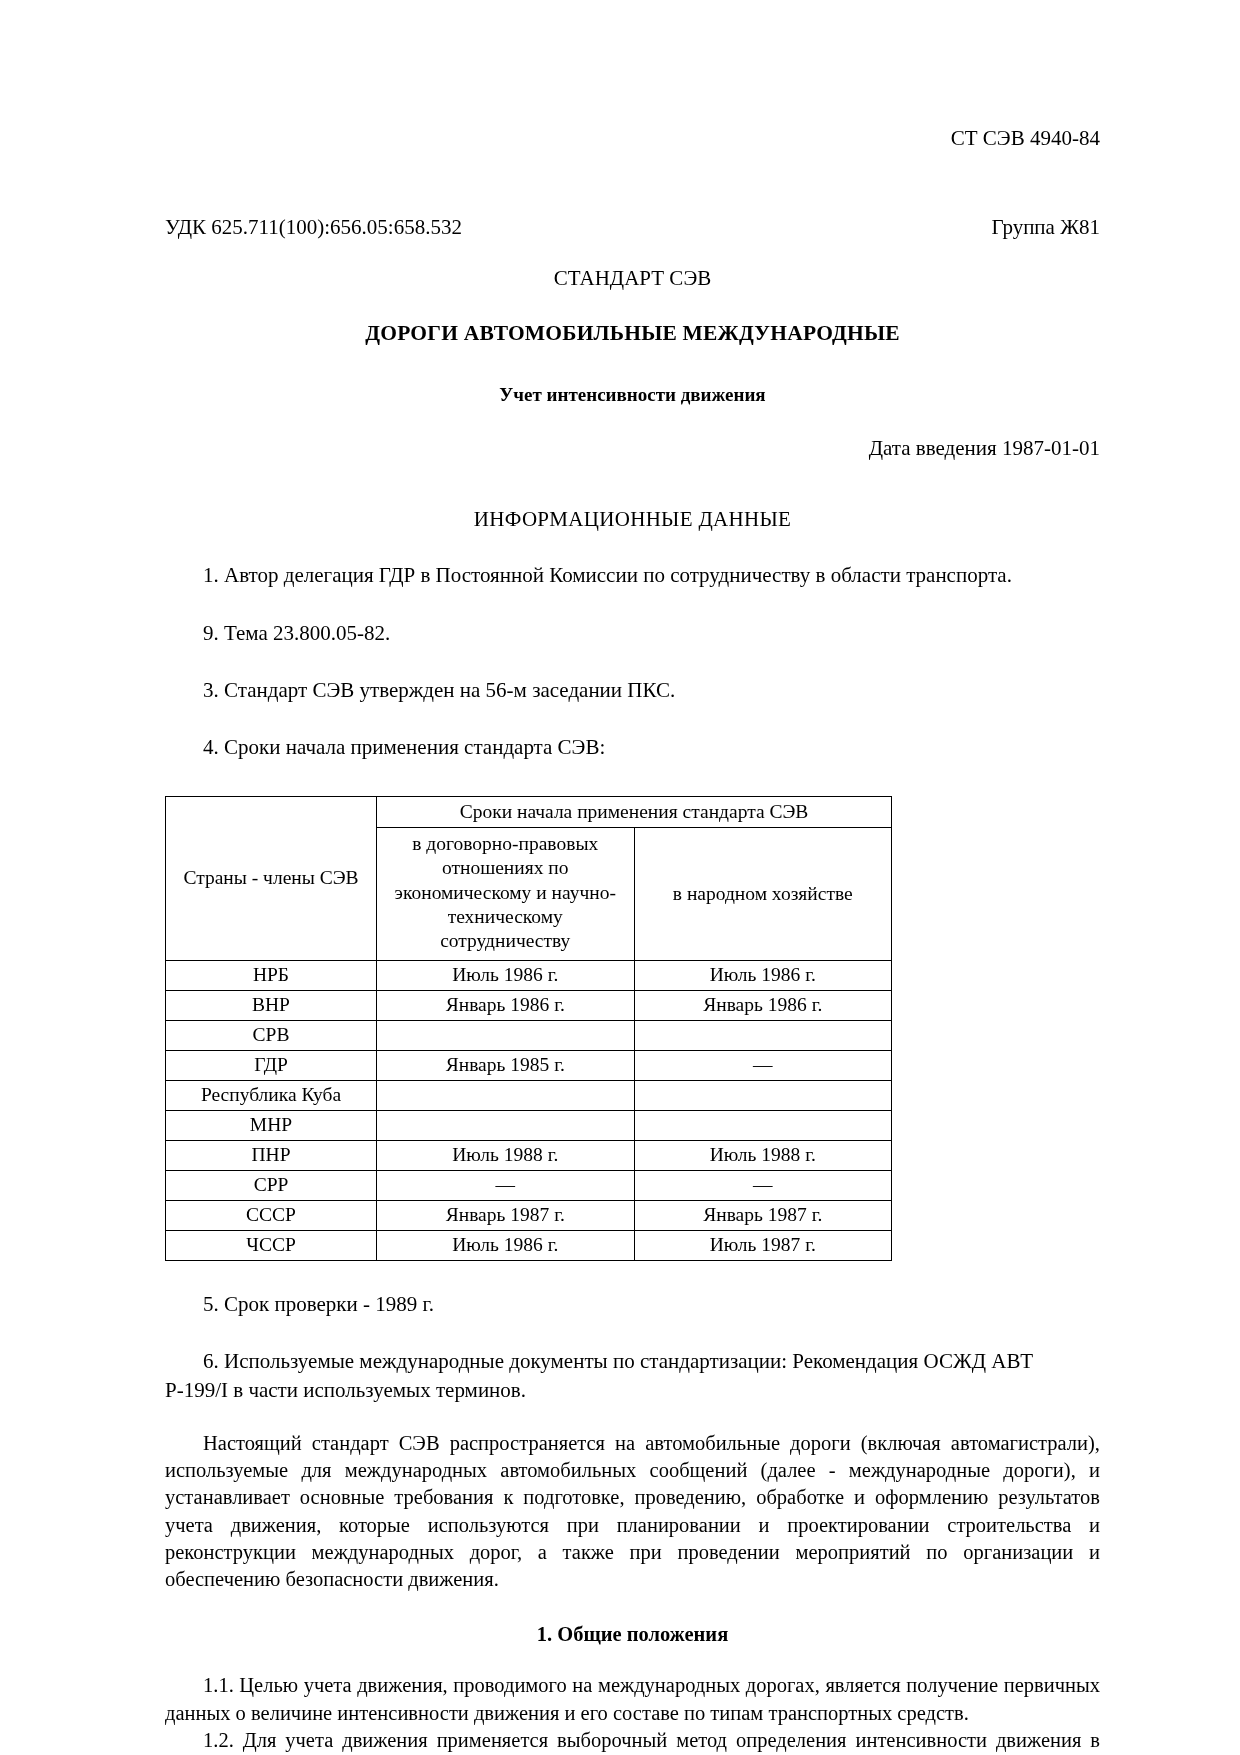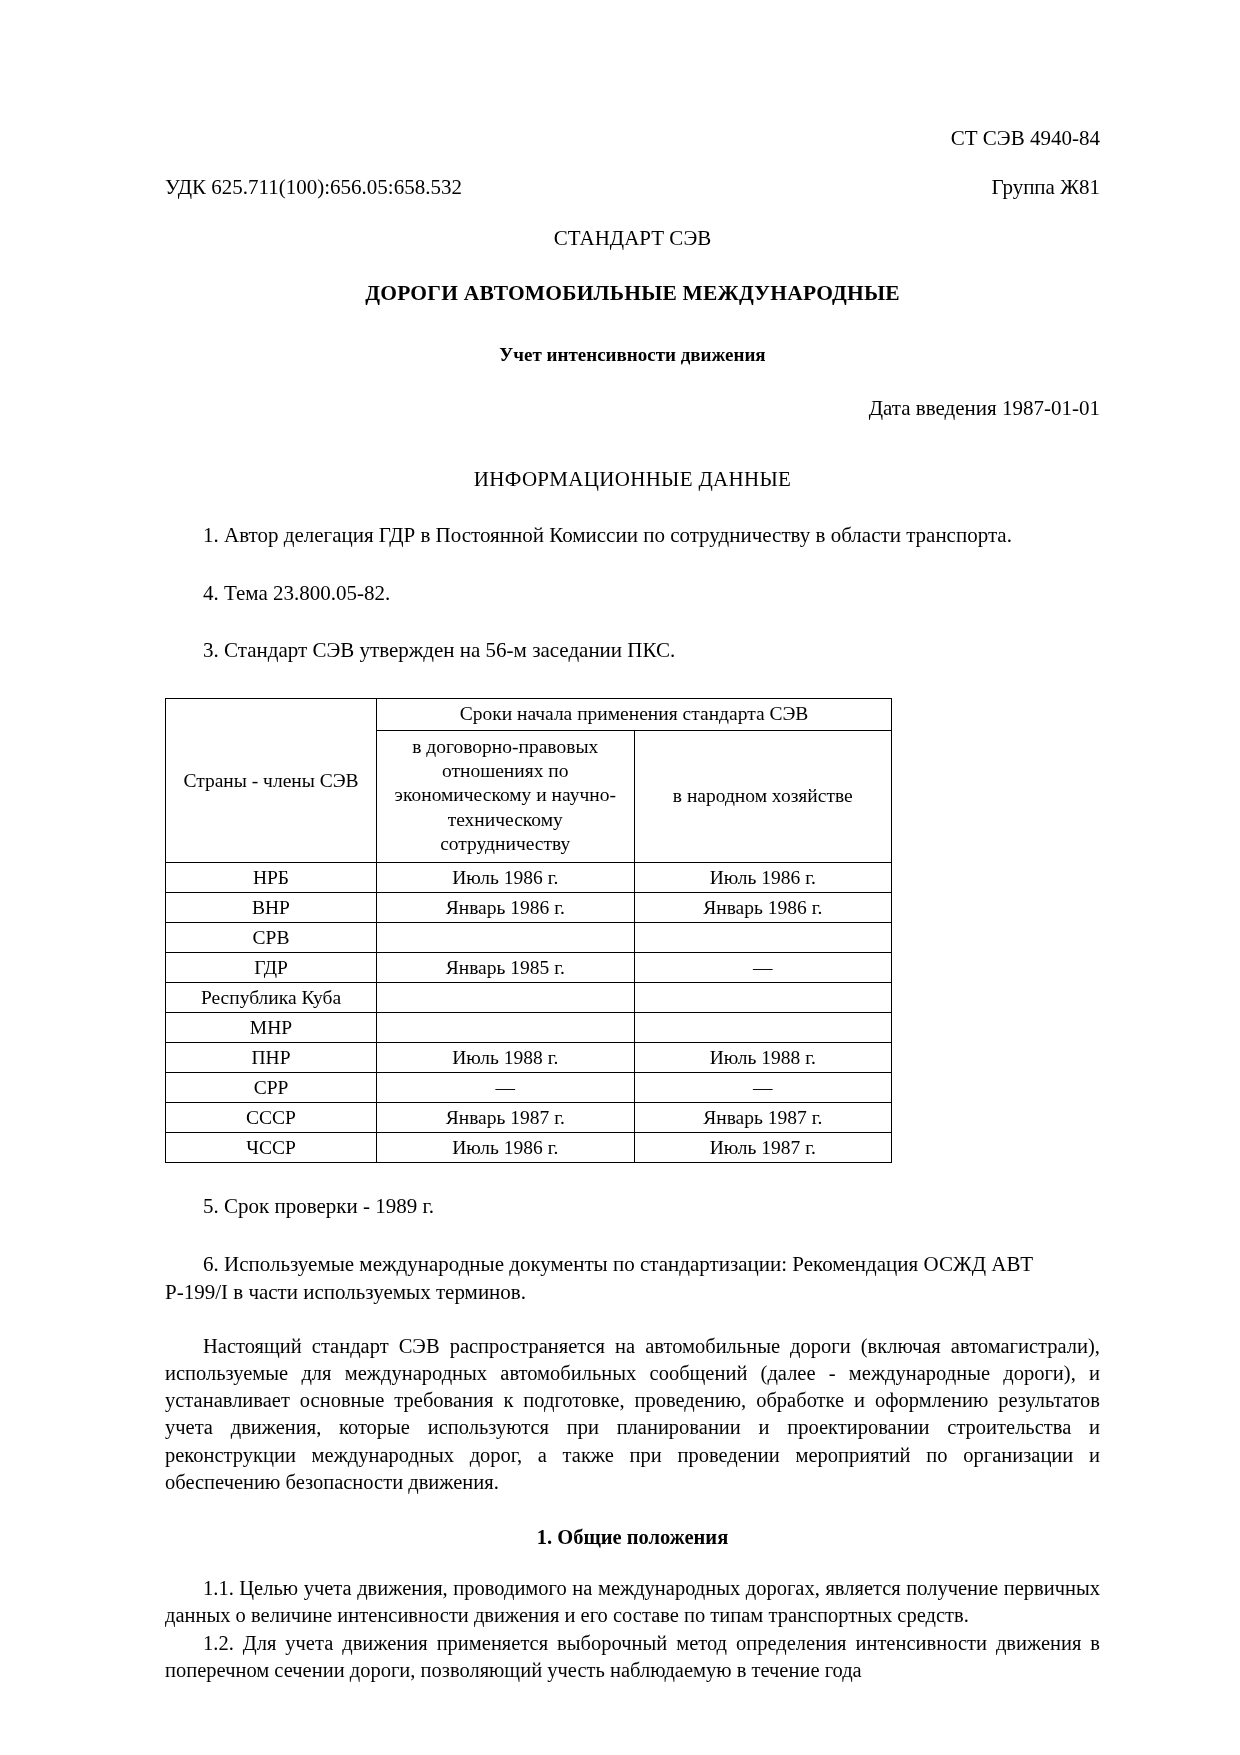"УДК 625.711(100):656.05:658.532" .udc-row .udc { margin-top: none -> 40px }
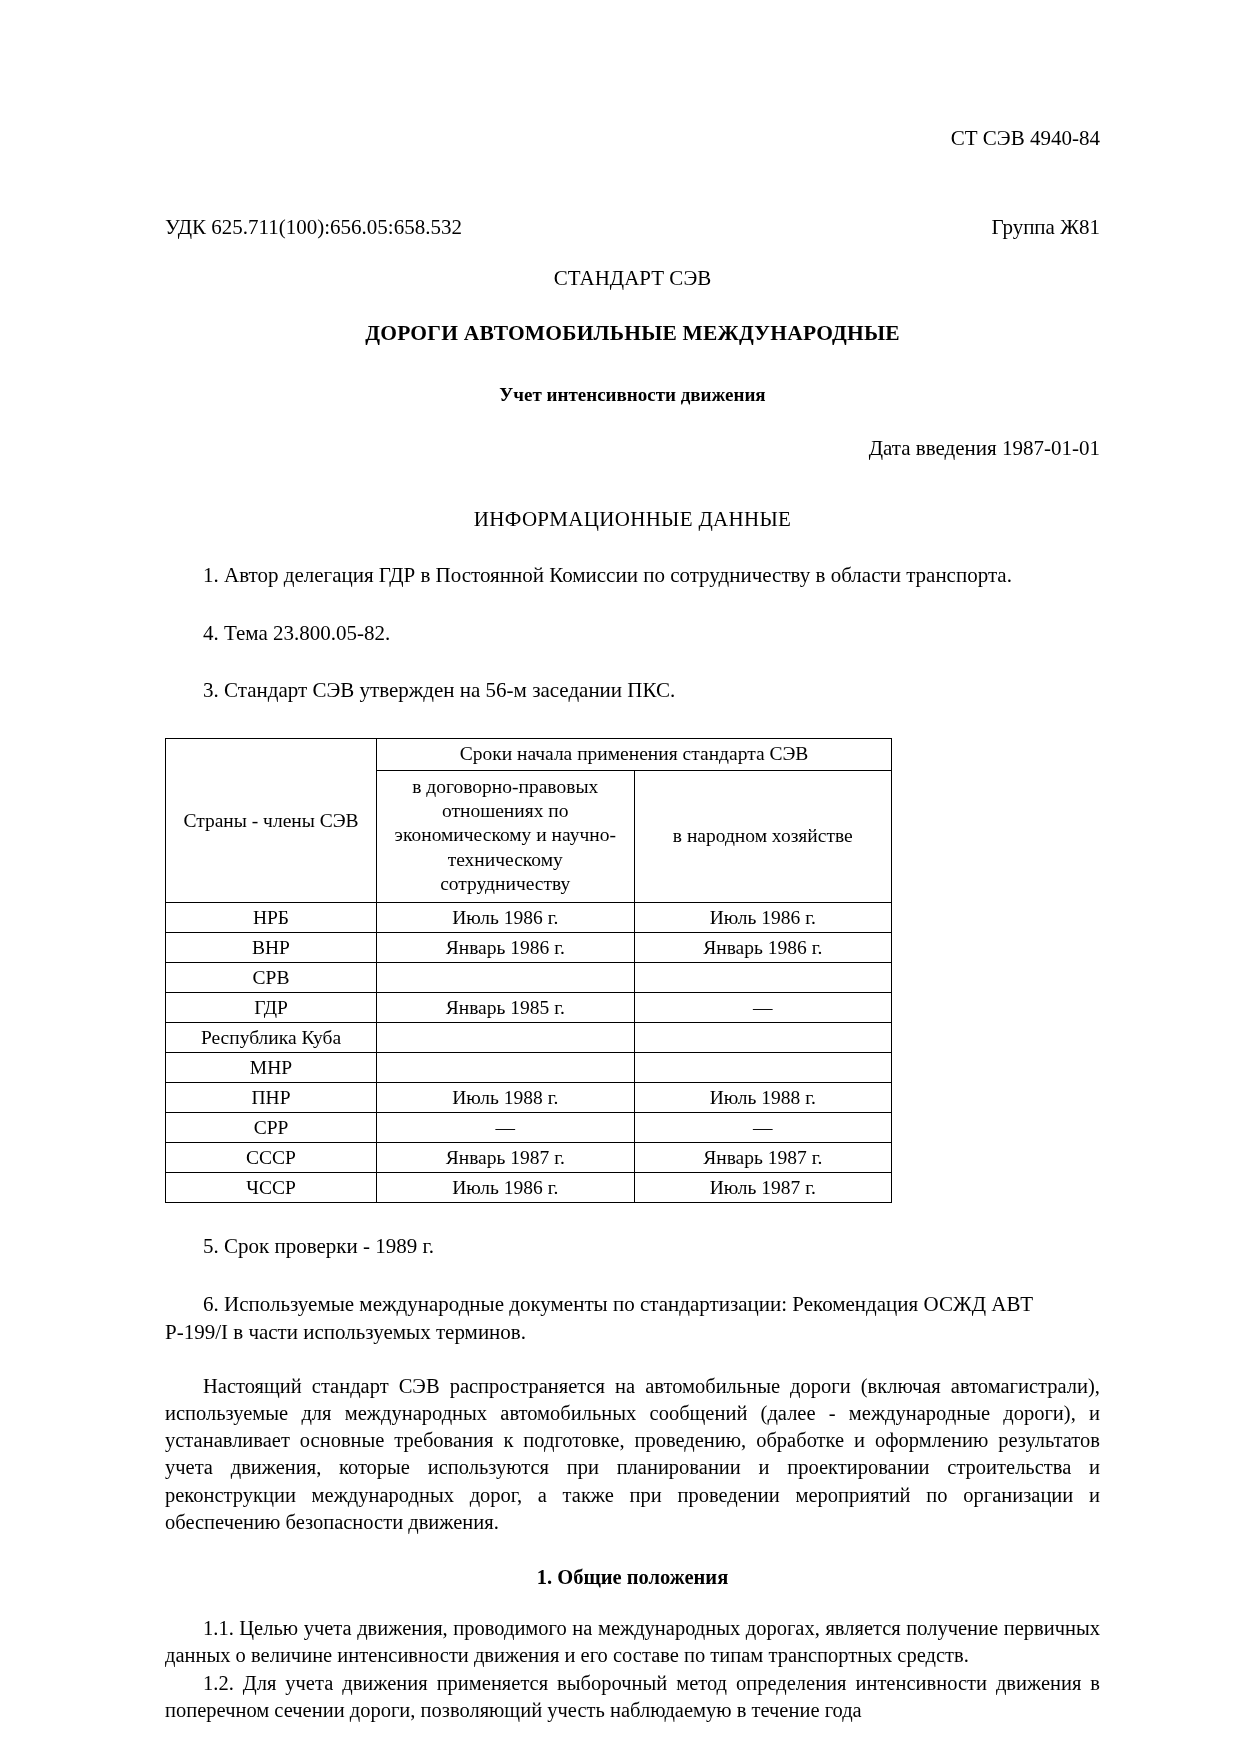"4. Тема 23.800.05-82." div.numbered { text: 4 -> 9 }
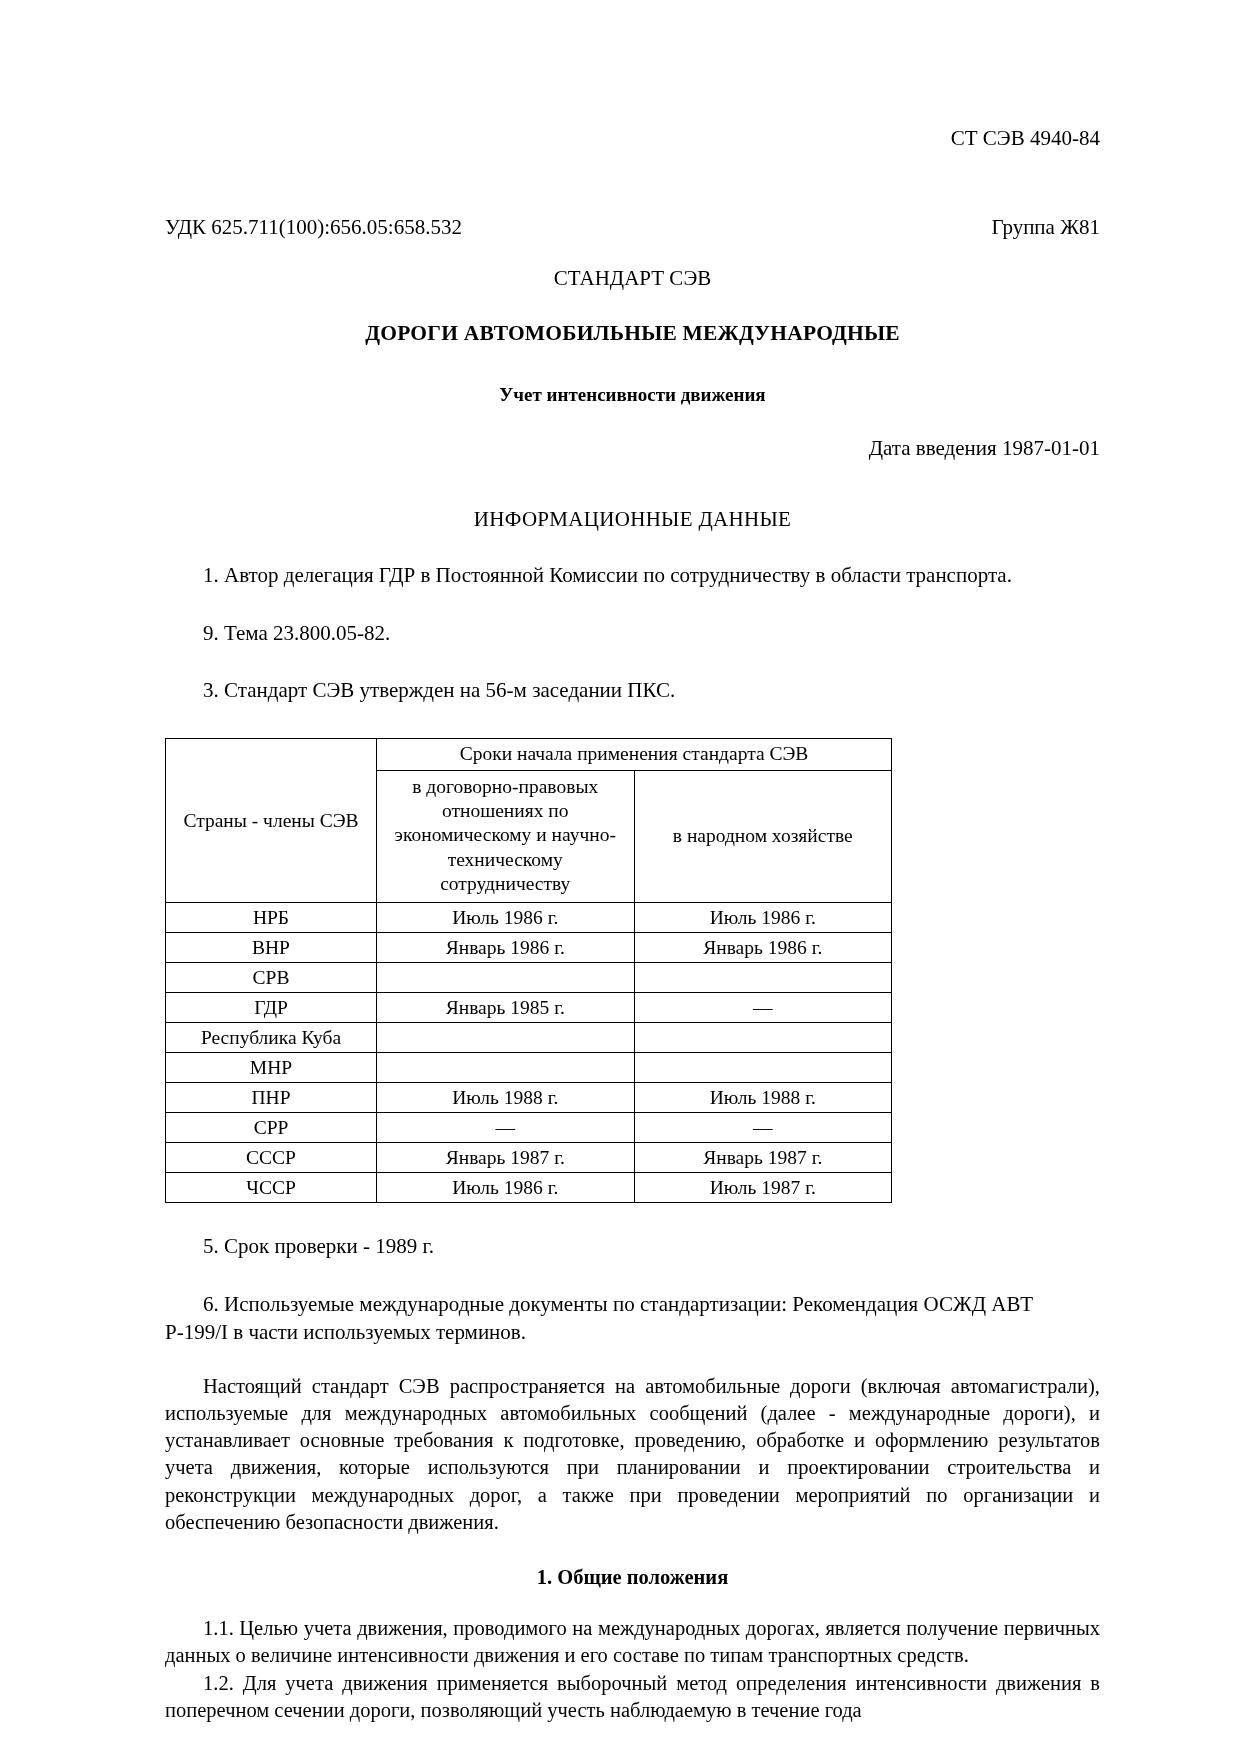"4. Сроки начала применения стандарта" div.numbered { html: none -> <div>4. Сроки начала применения стандарта СЭВ:</div> }
